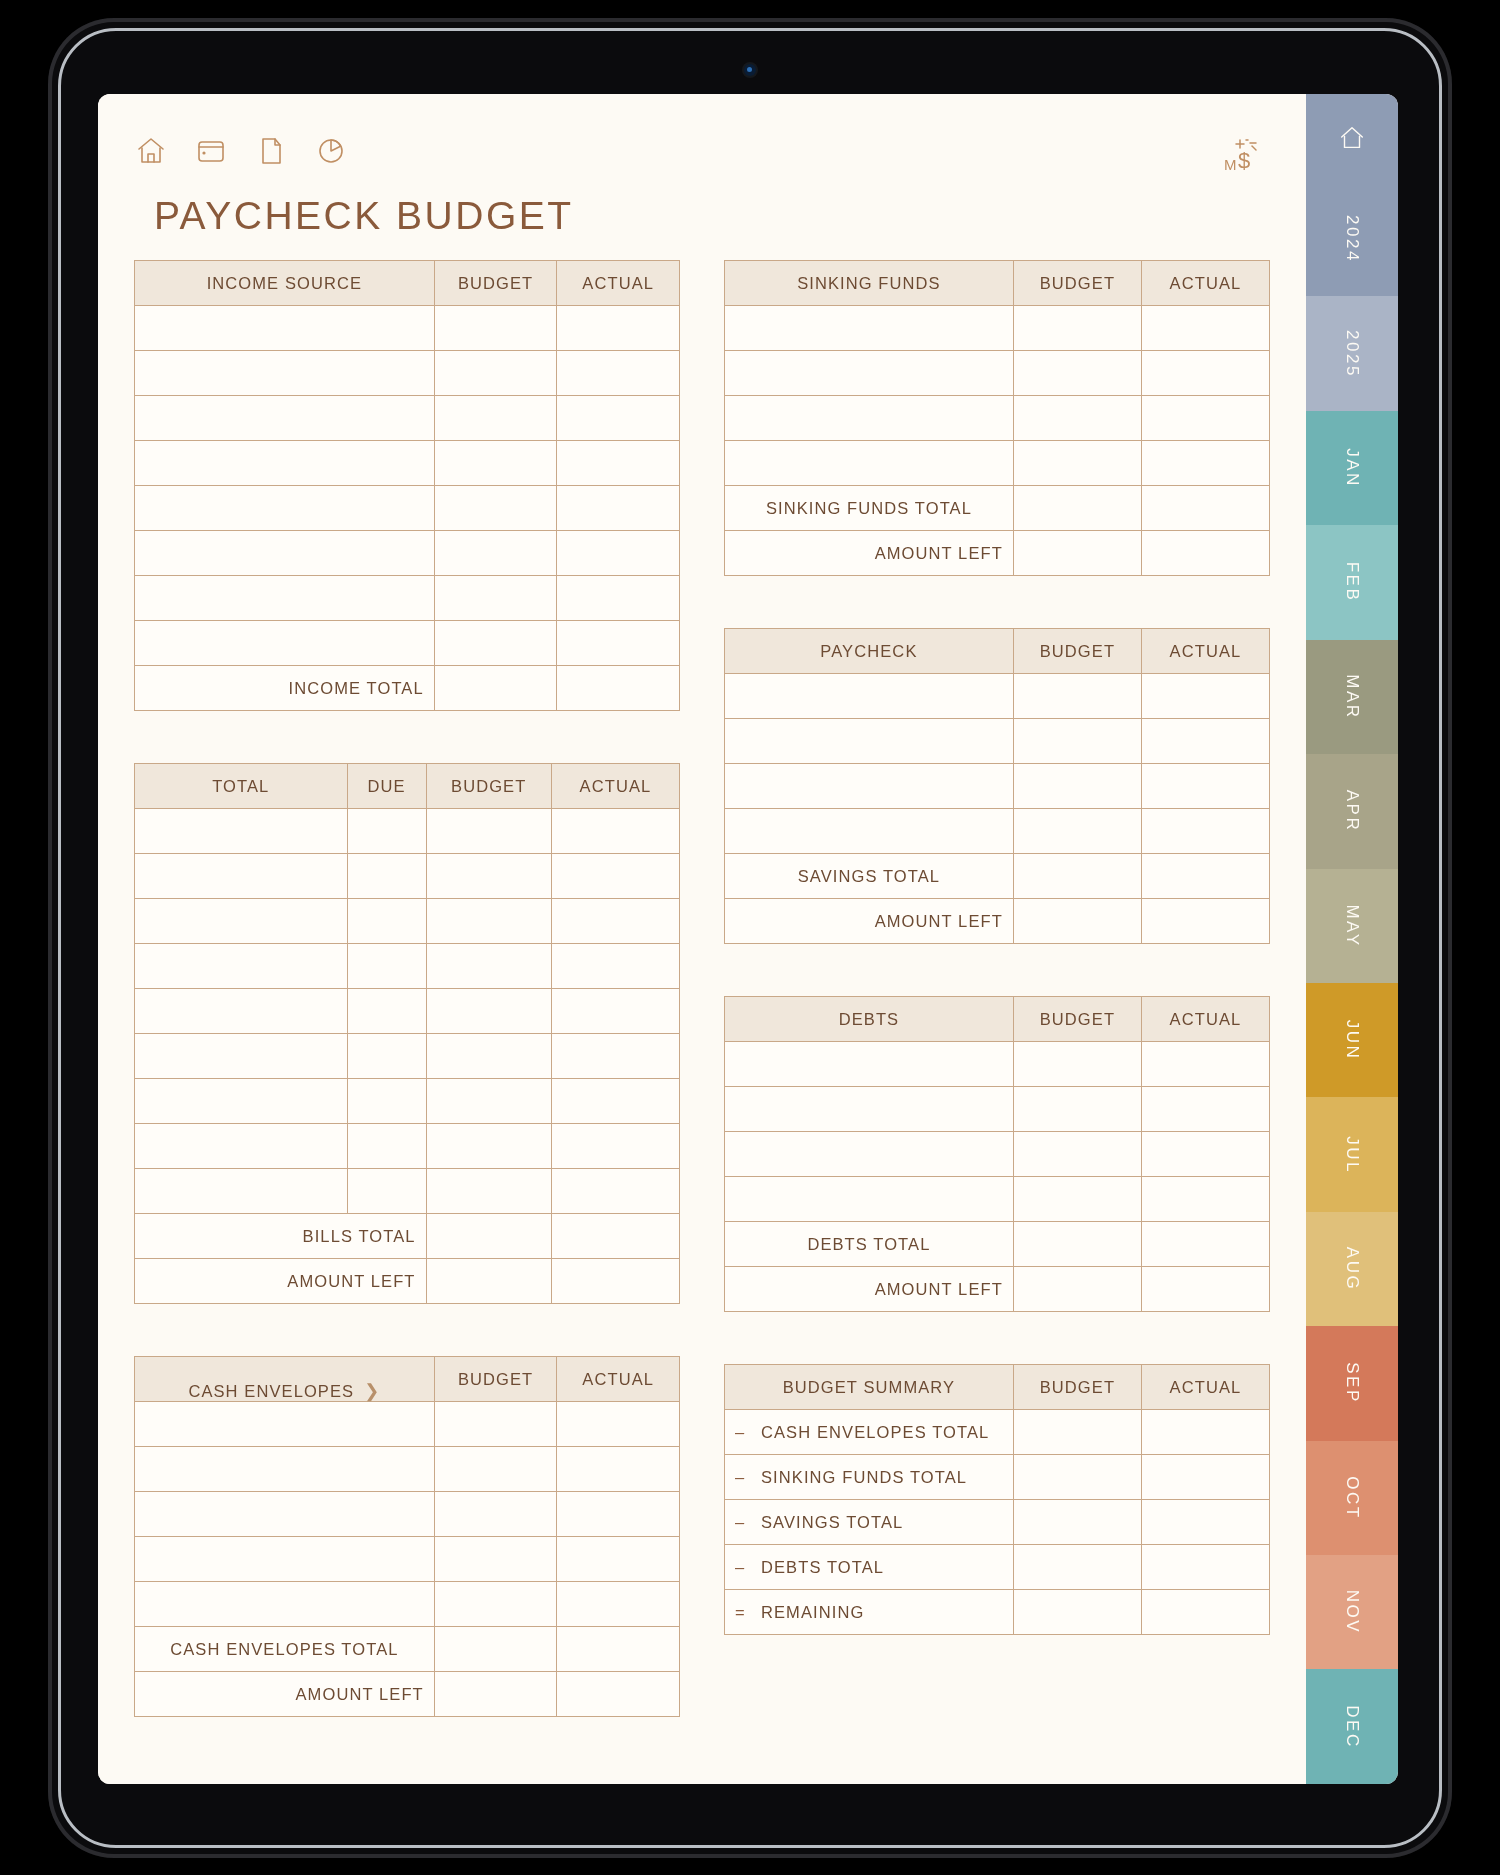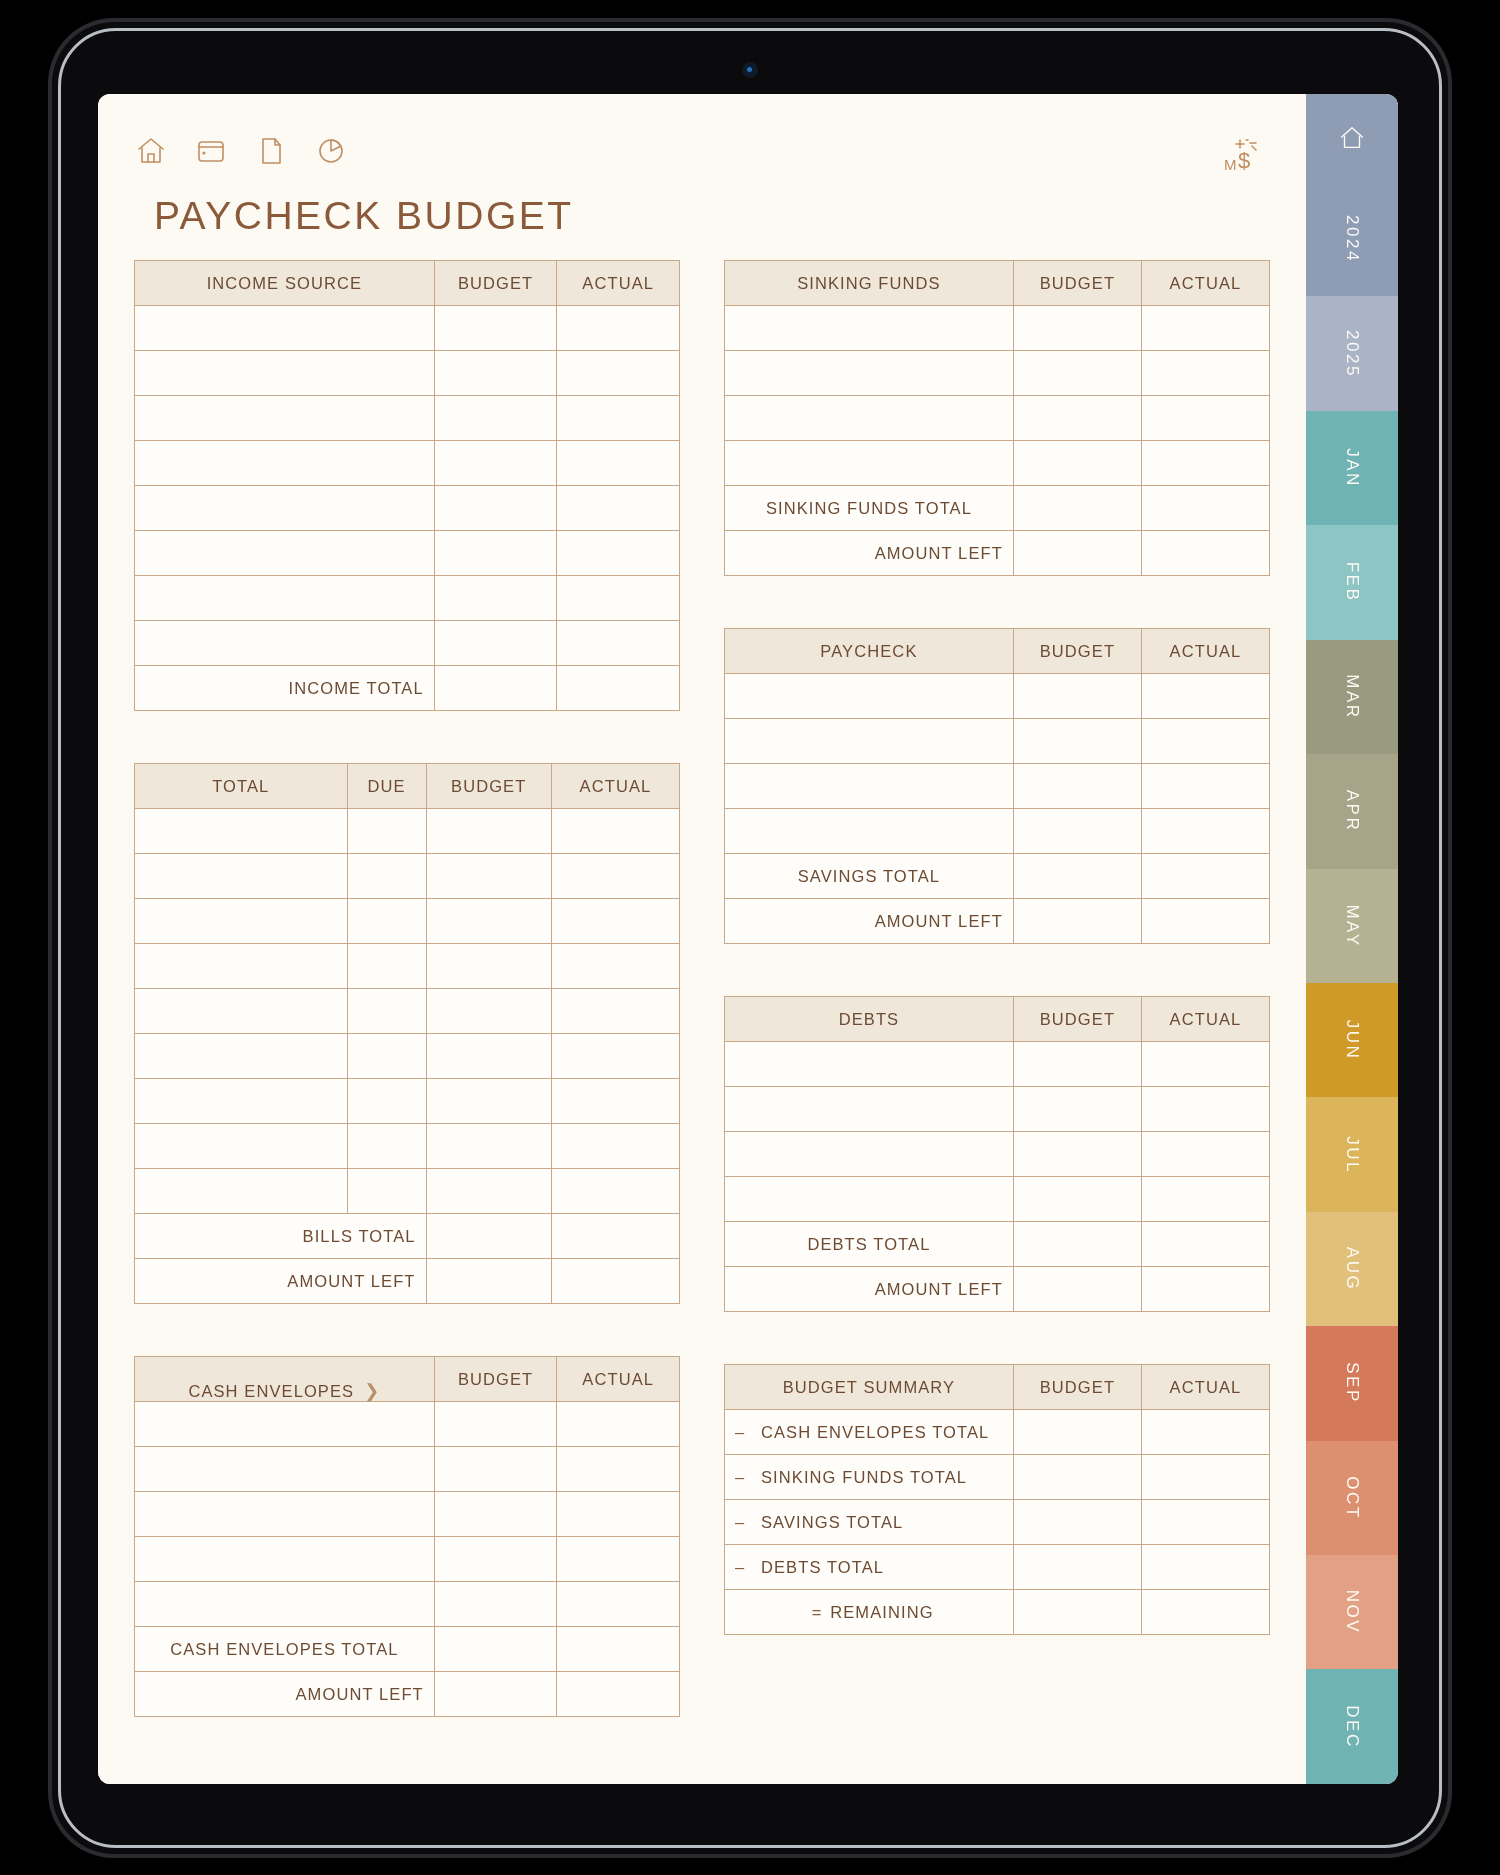"= REMAINING" .summary-remaining { text-align: center -> none }
